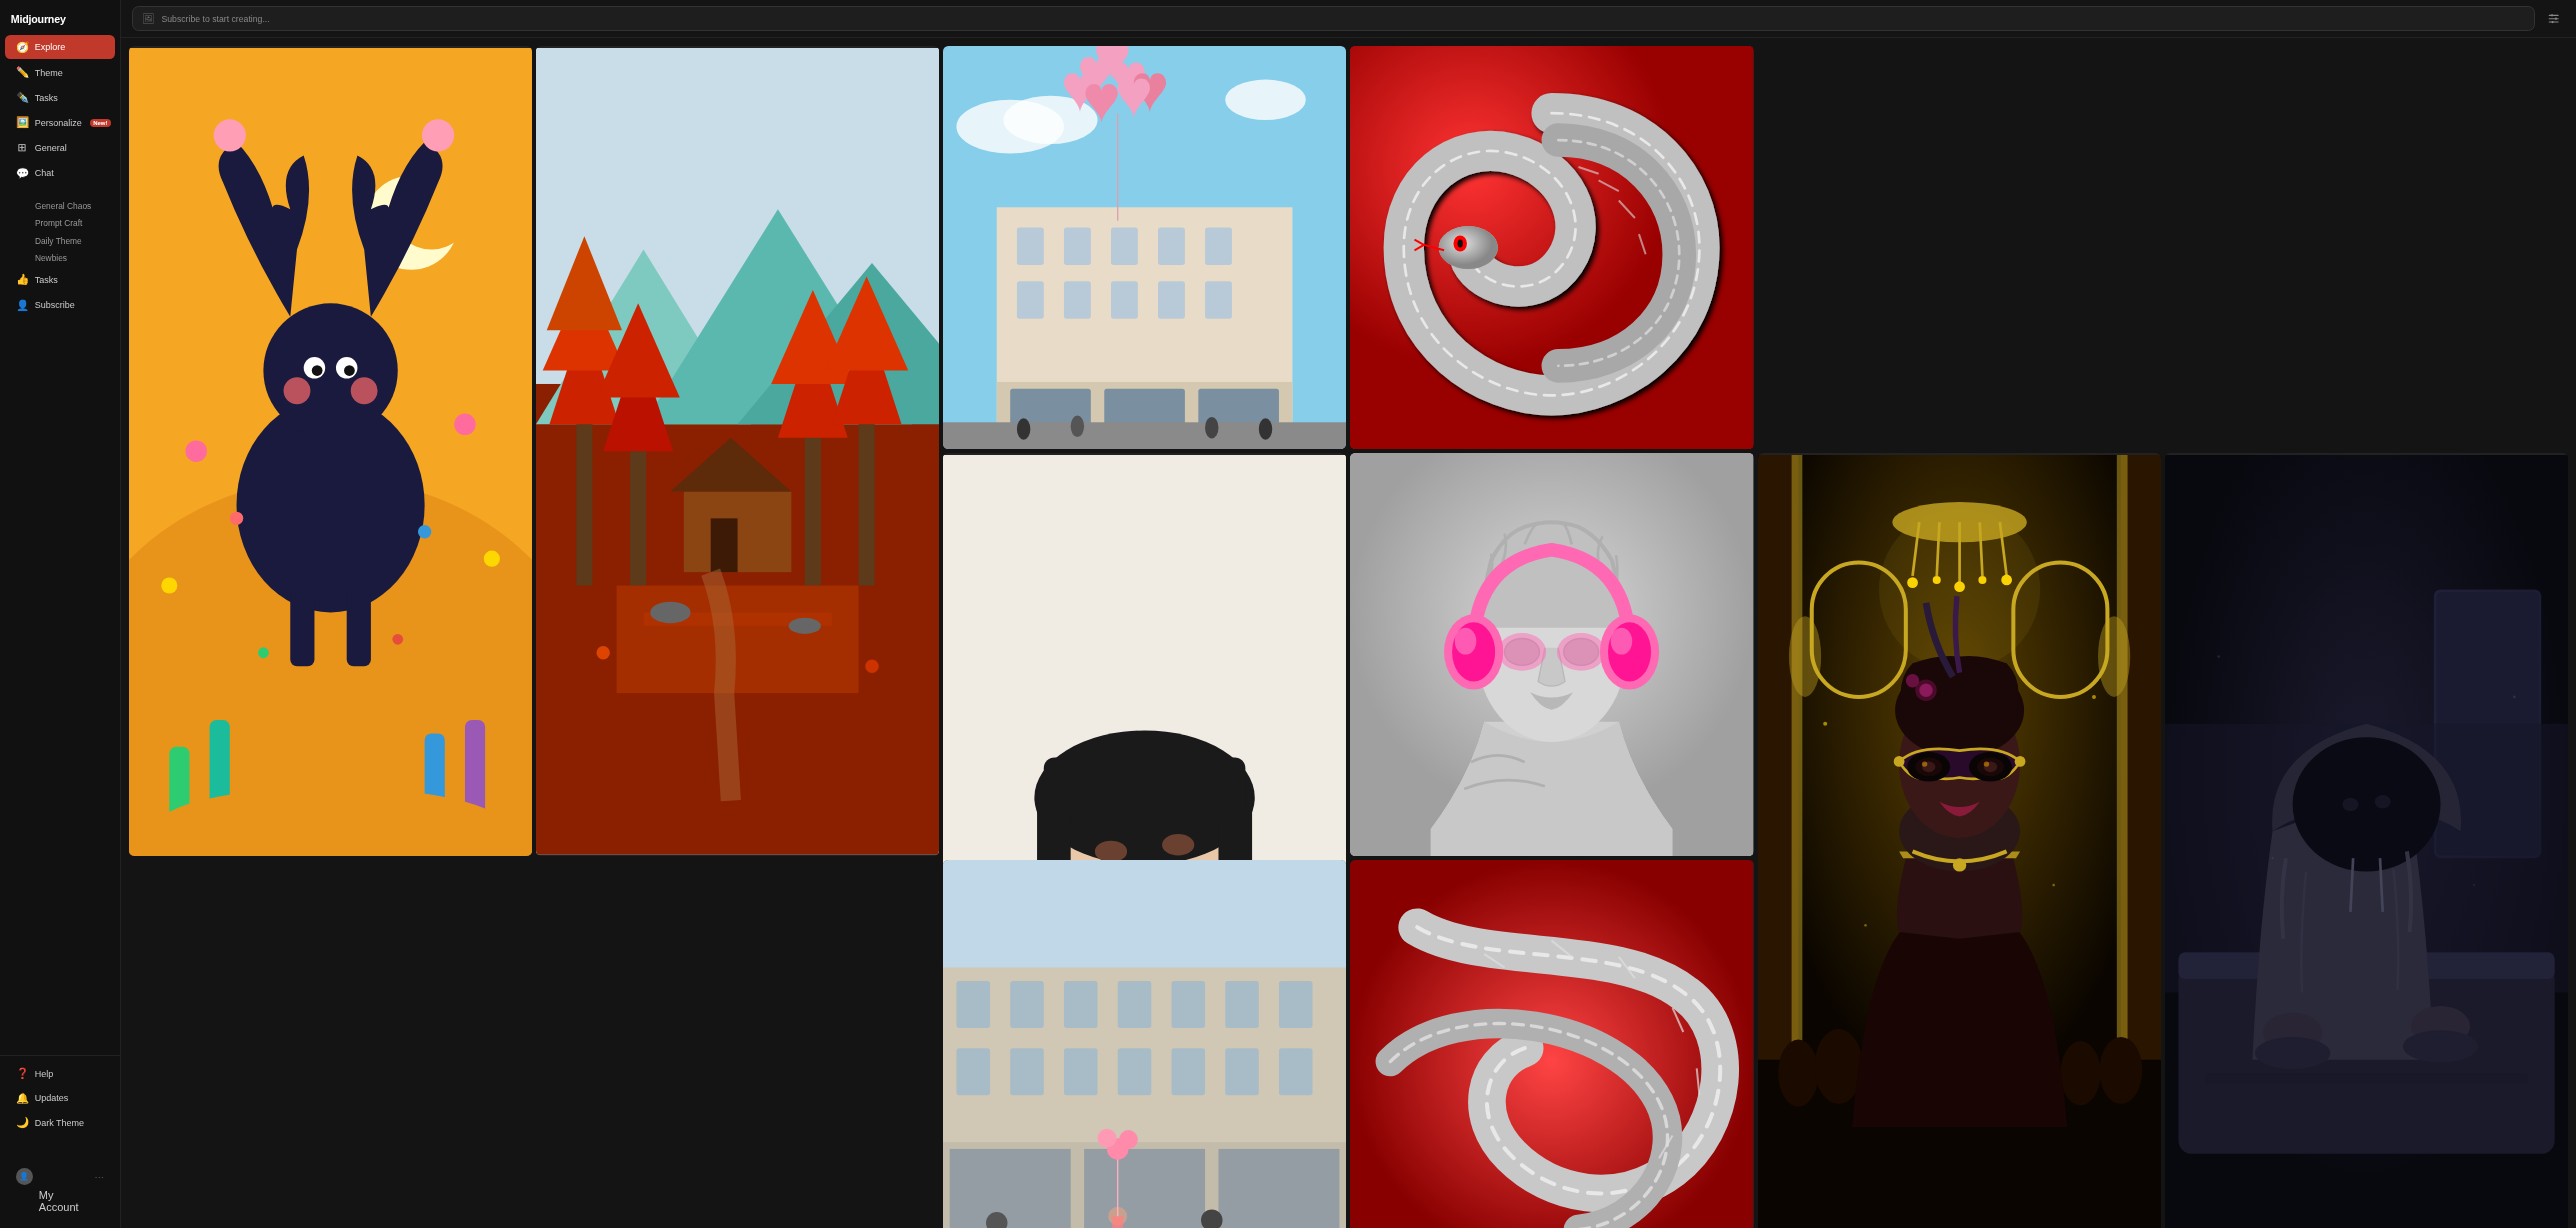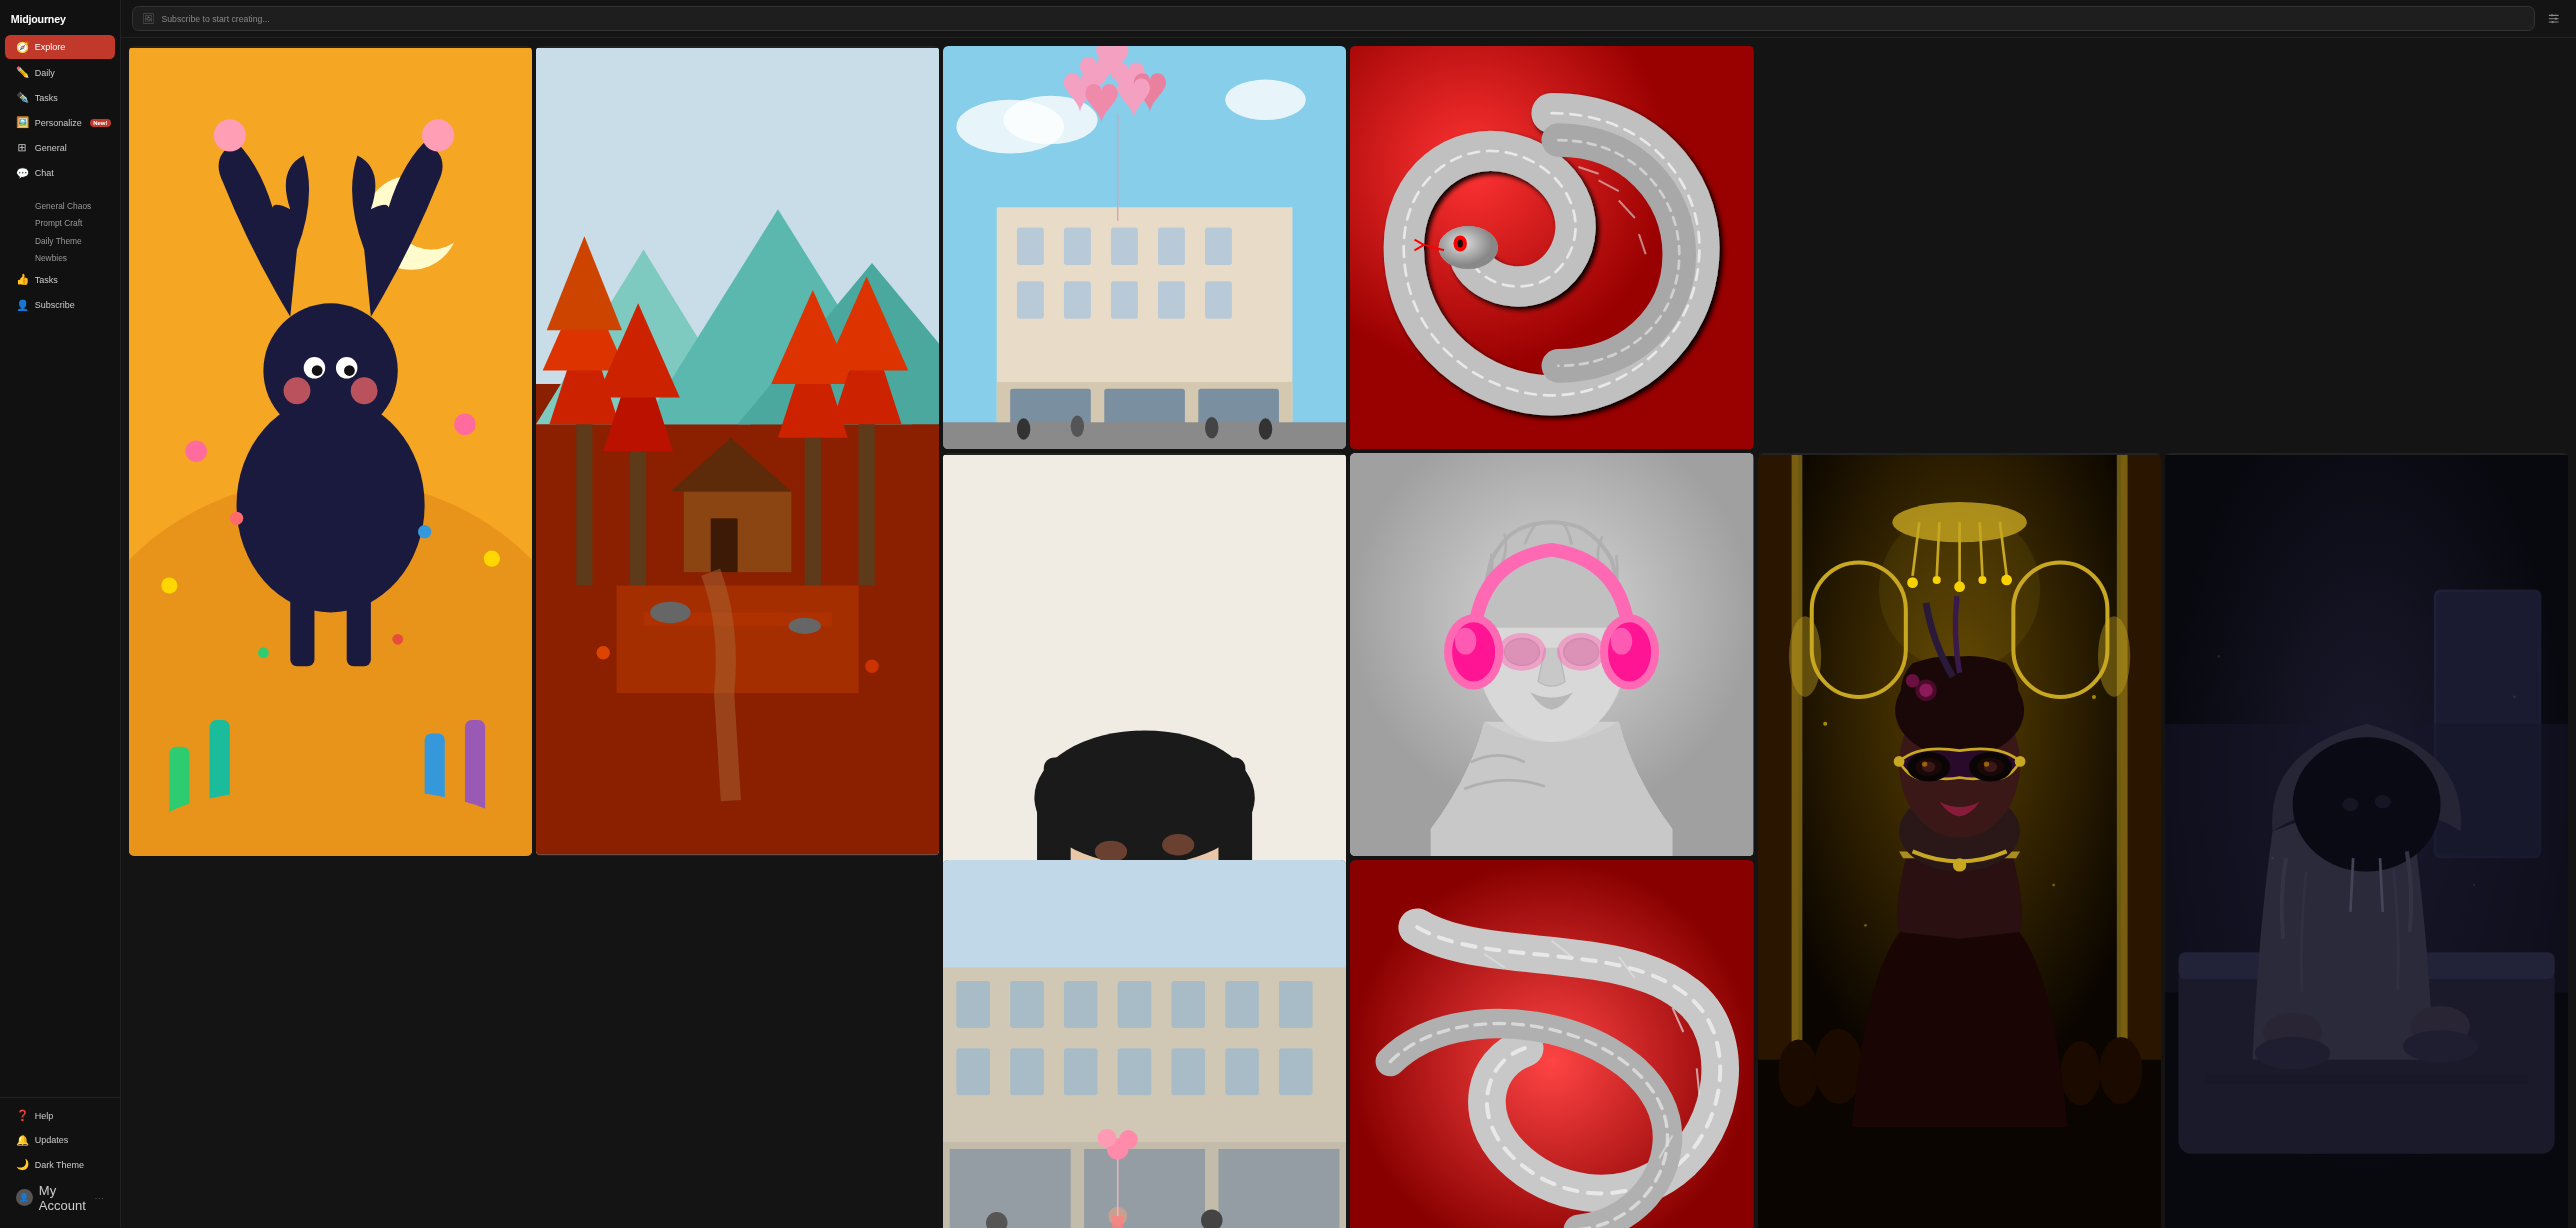"Daily" span { text: Daily -> Theme }
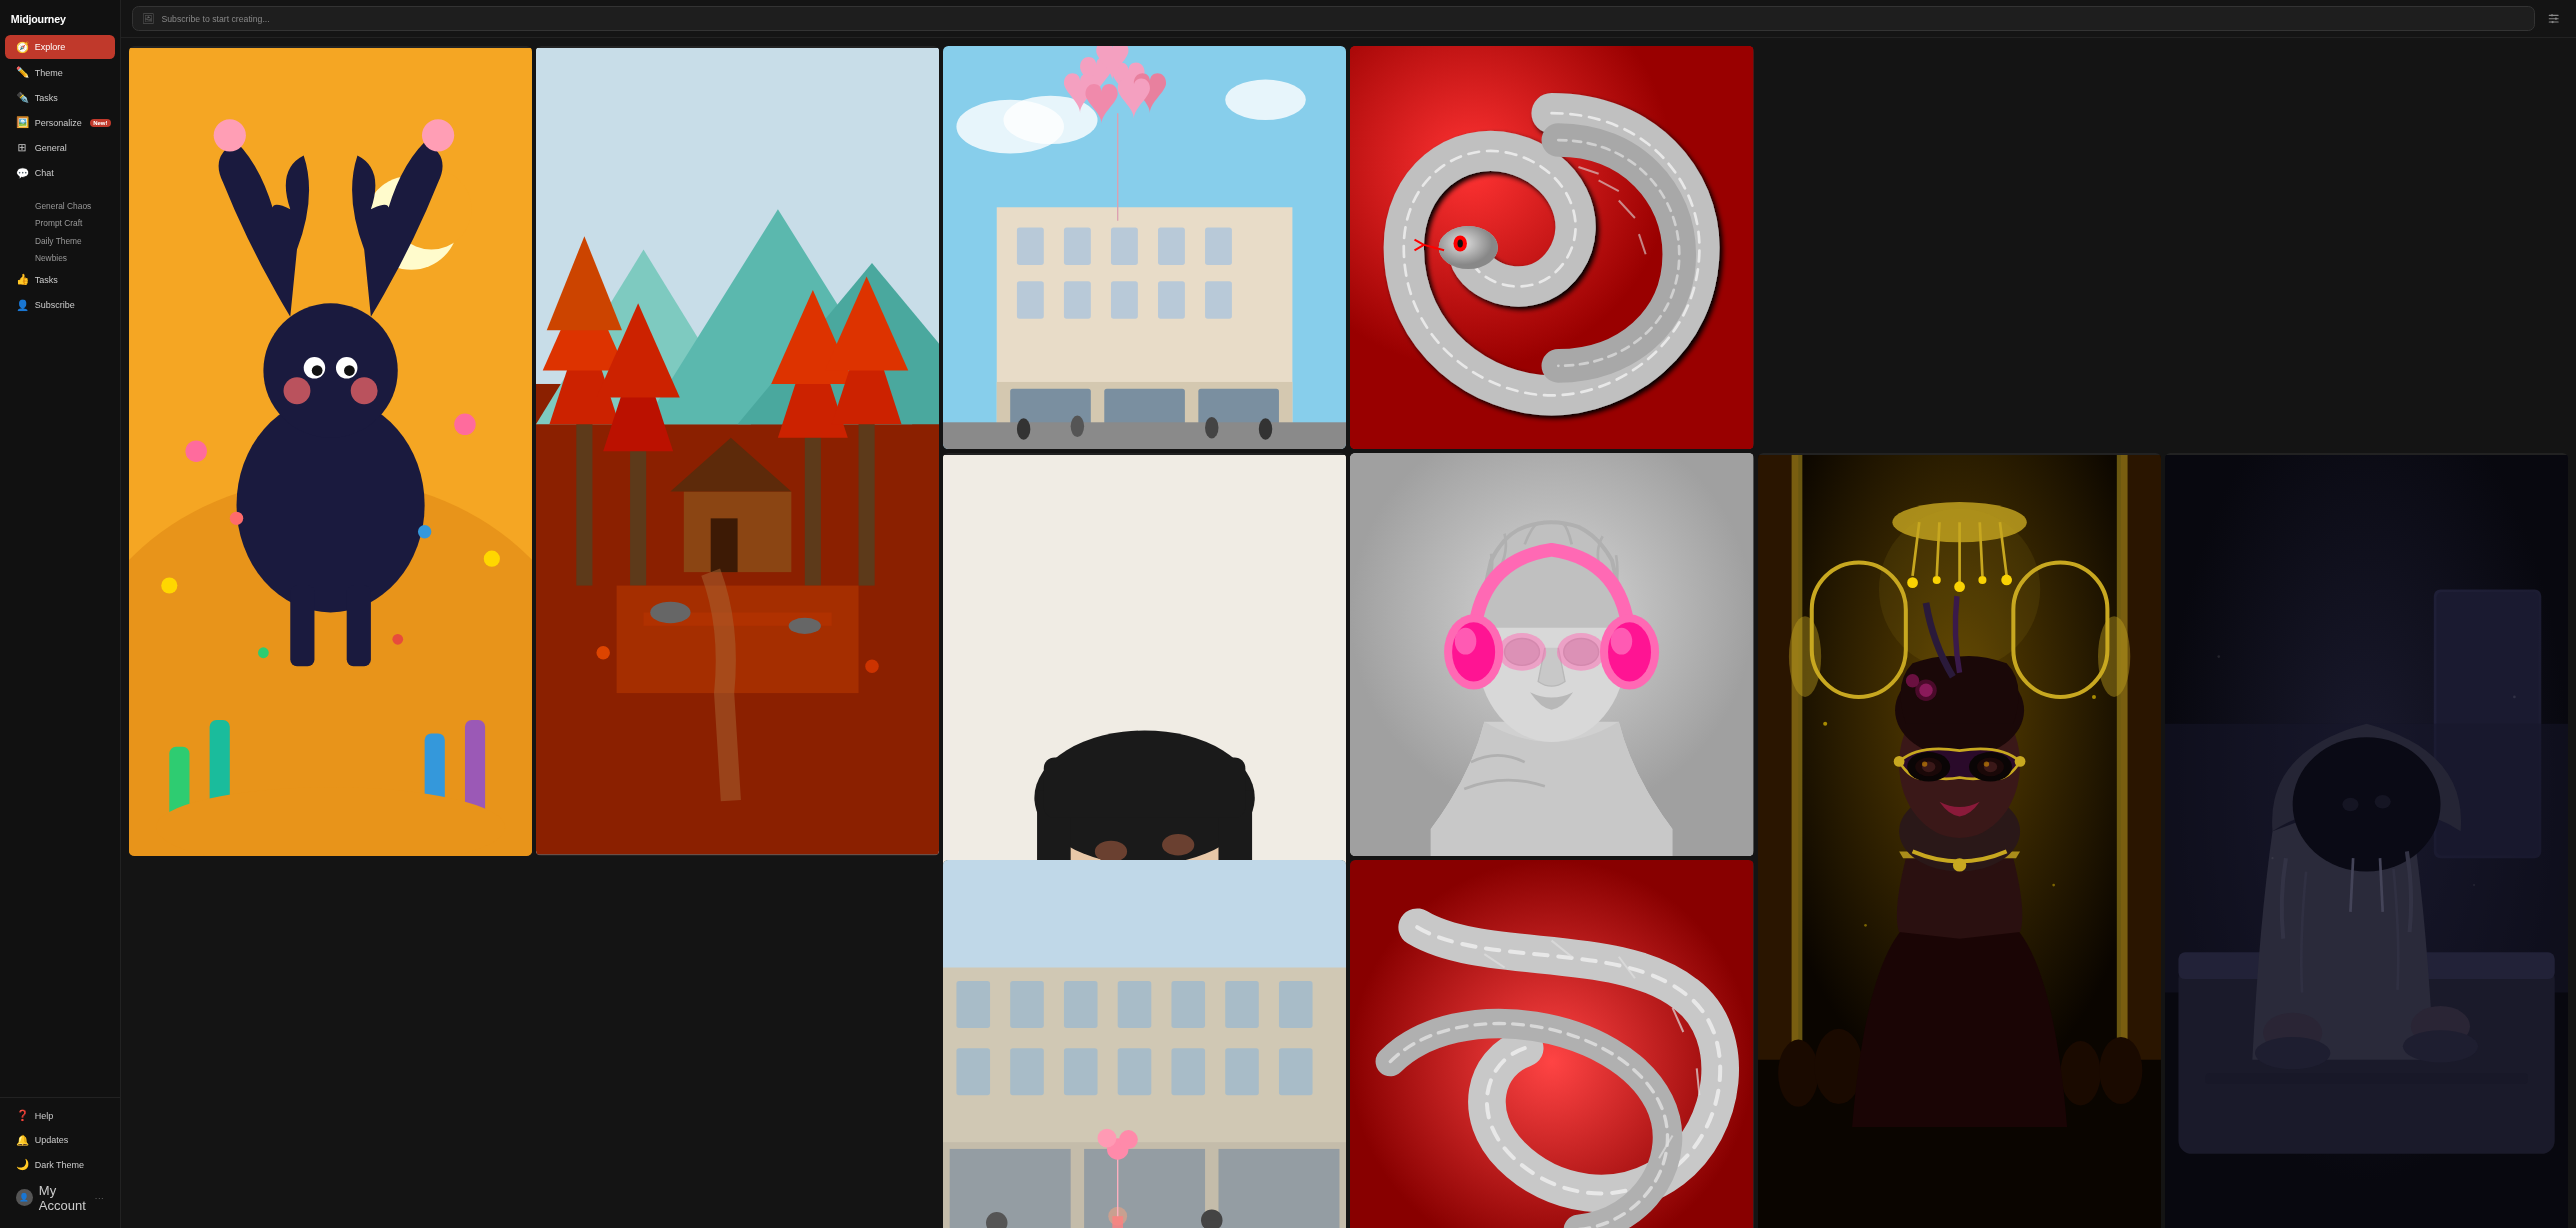"My Account" .account-name { font-size: 13px -> 11px; margin-top: none -> 48px }
